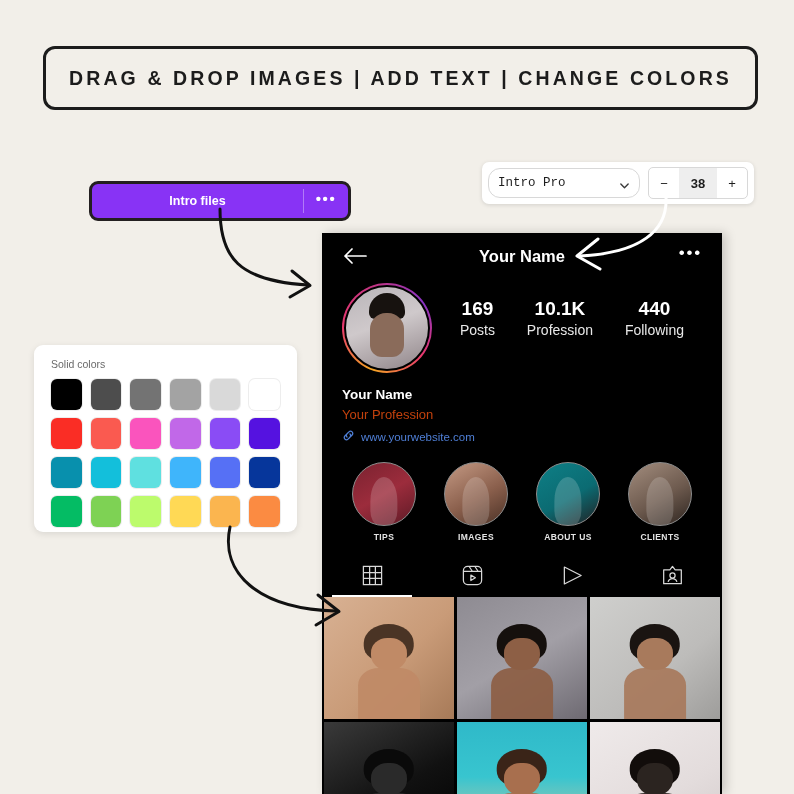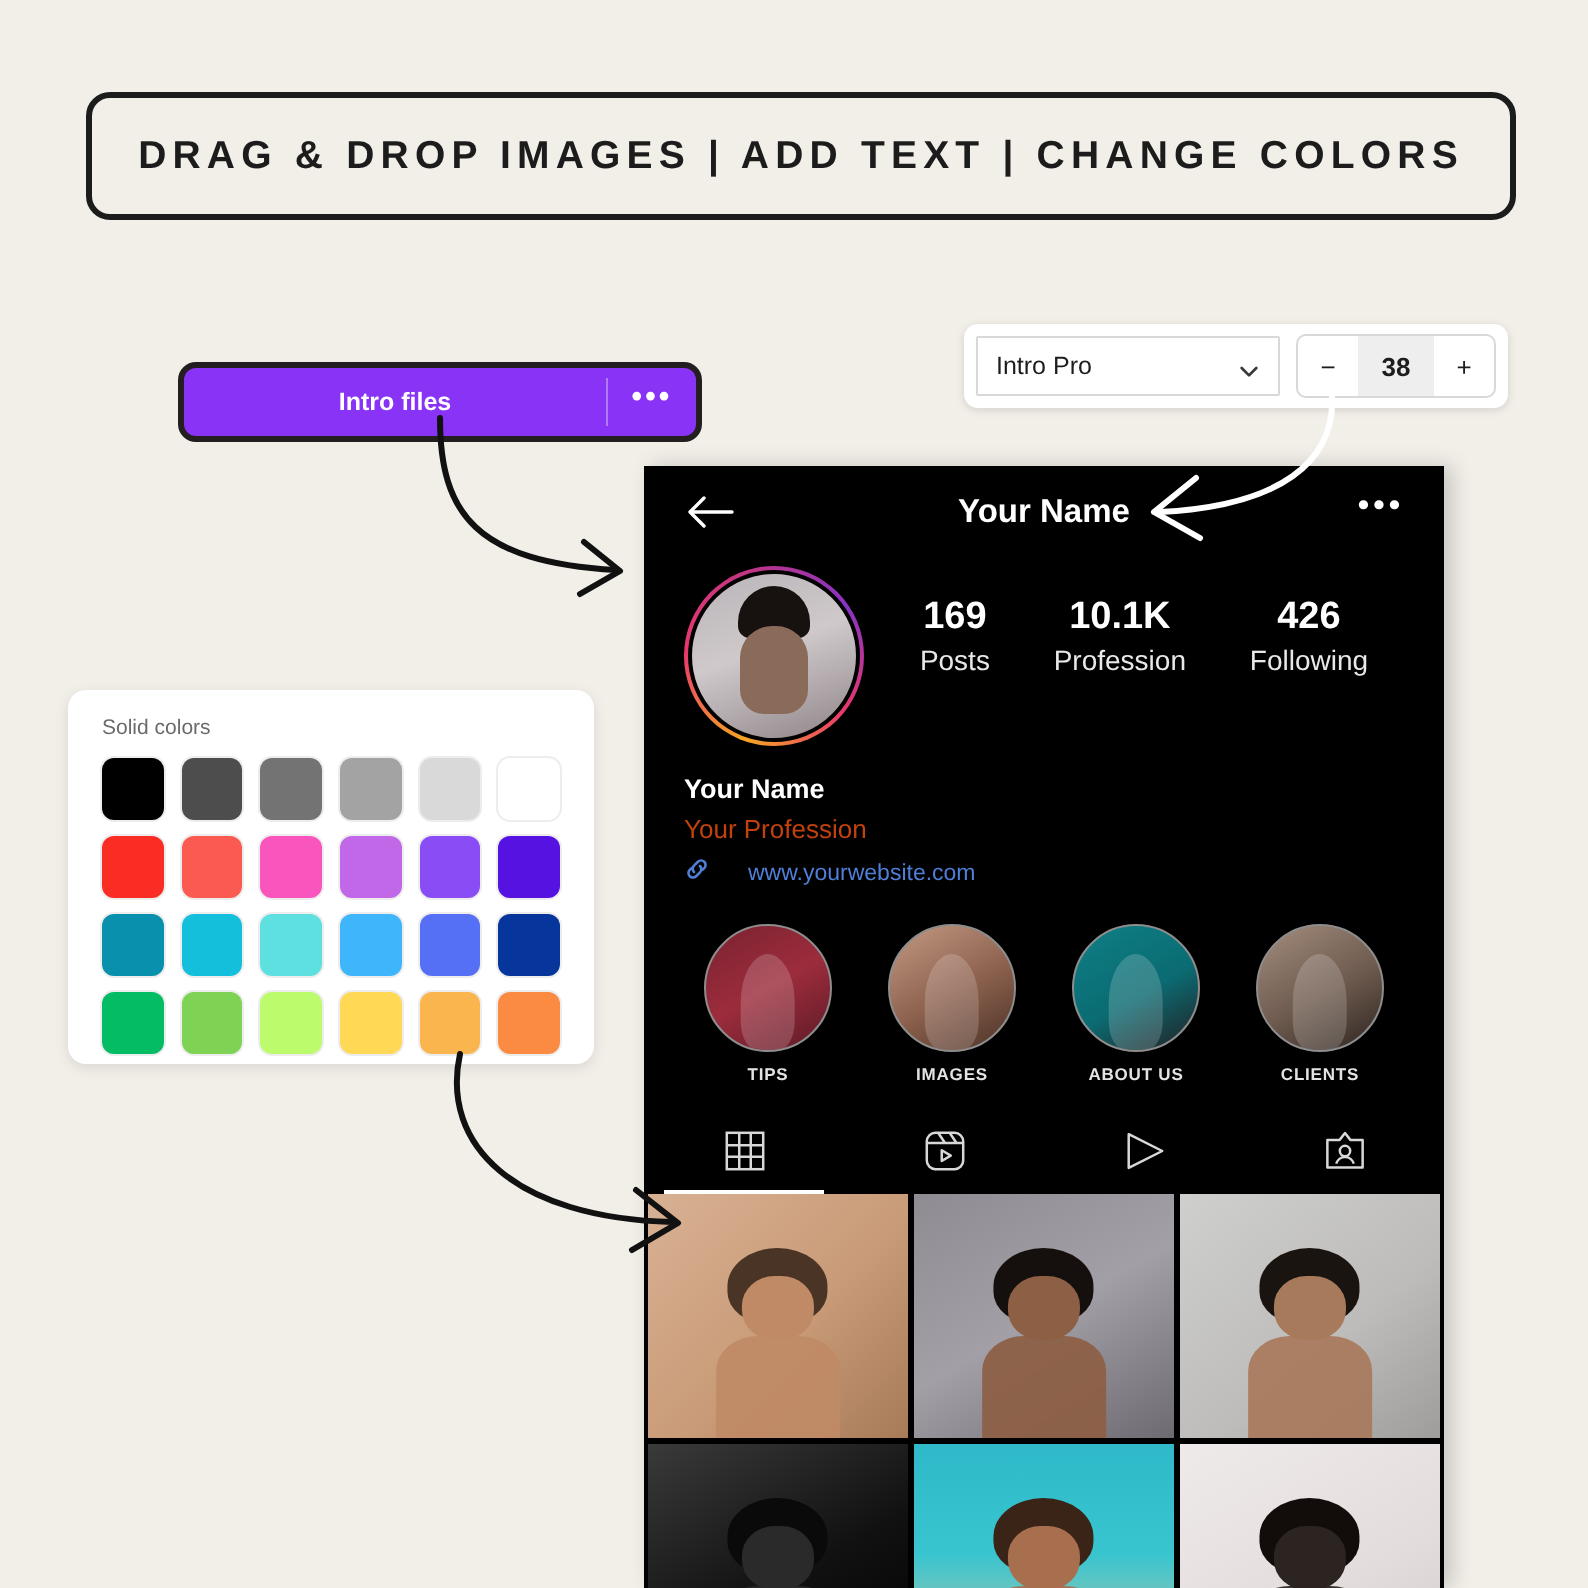"Intro Pro" #fontbar .fsel { border-radius: 1px -> 12px; font-family: none -> Liberation Mono, monospace }
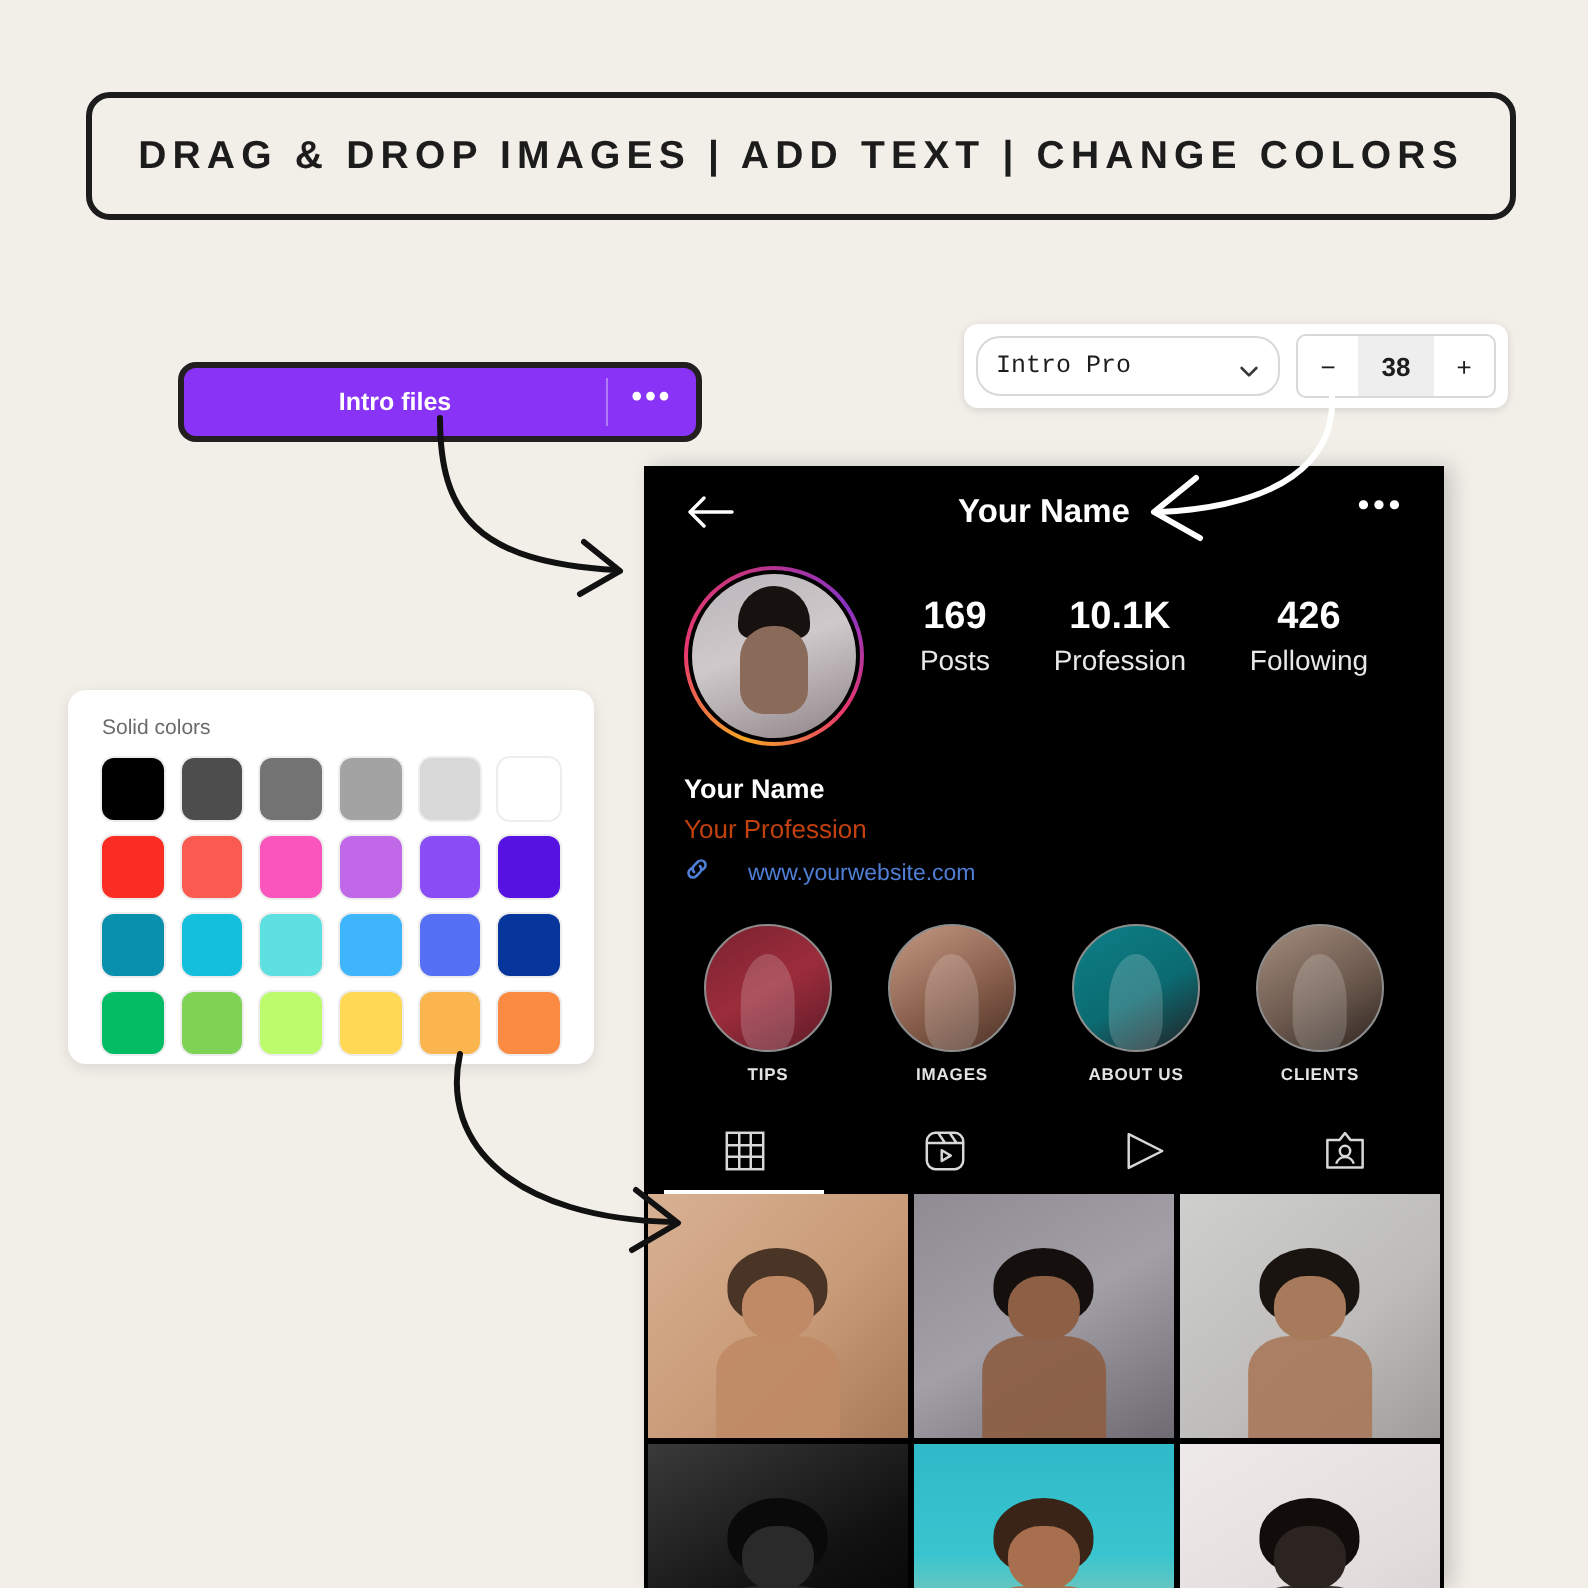"426" div.num { text: 426 -> 440 }
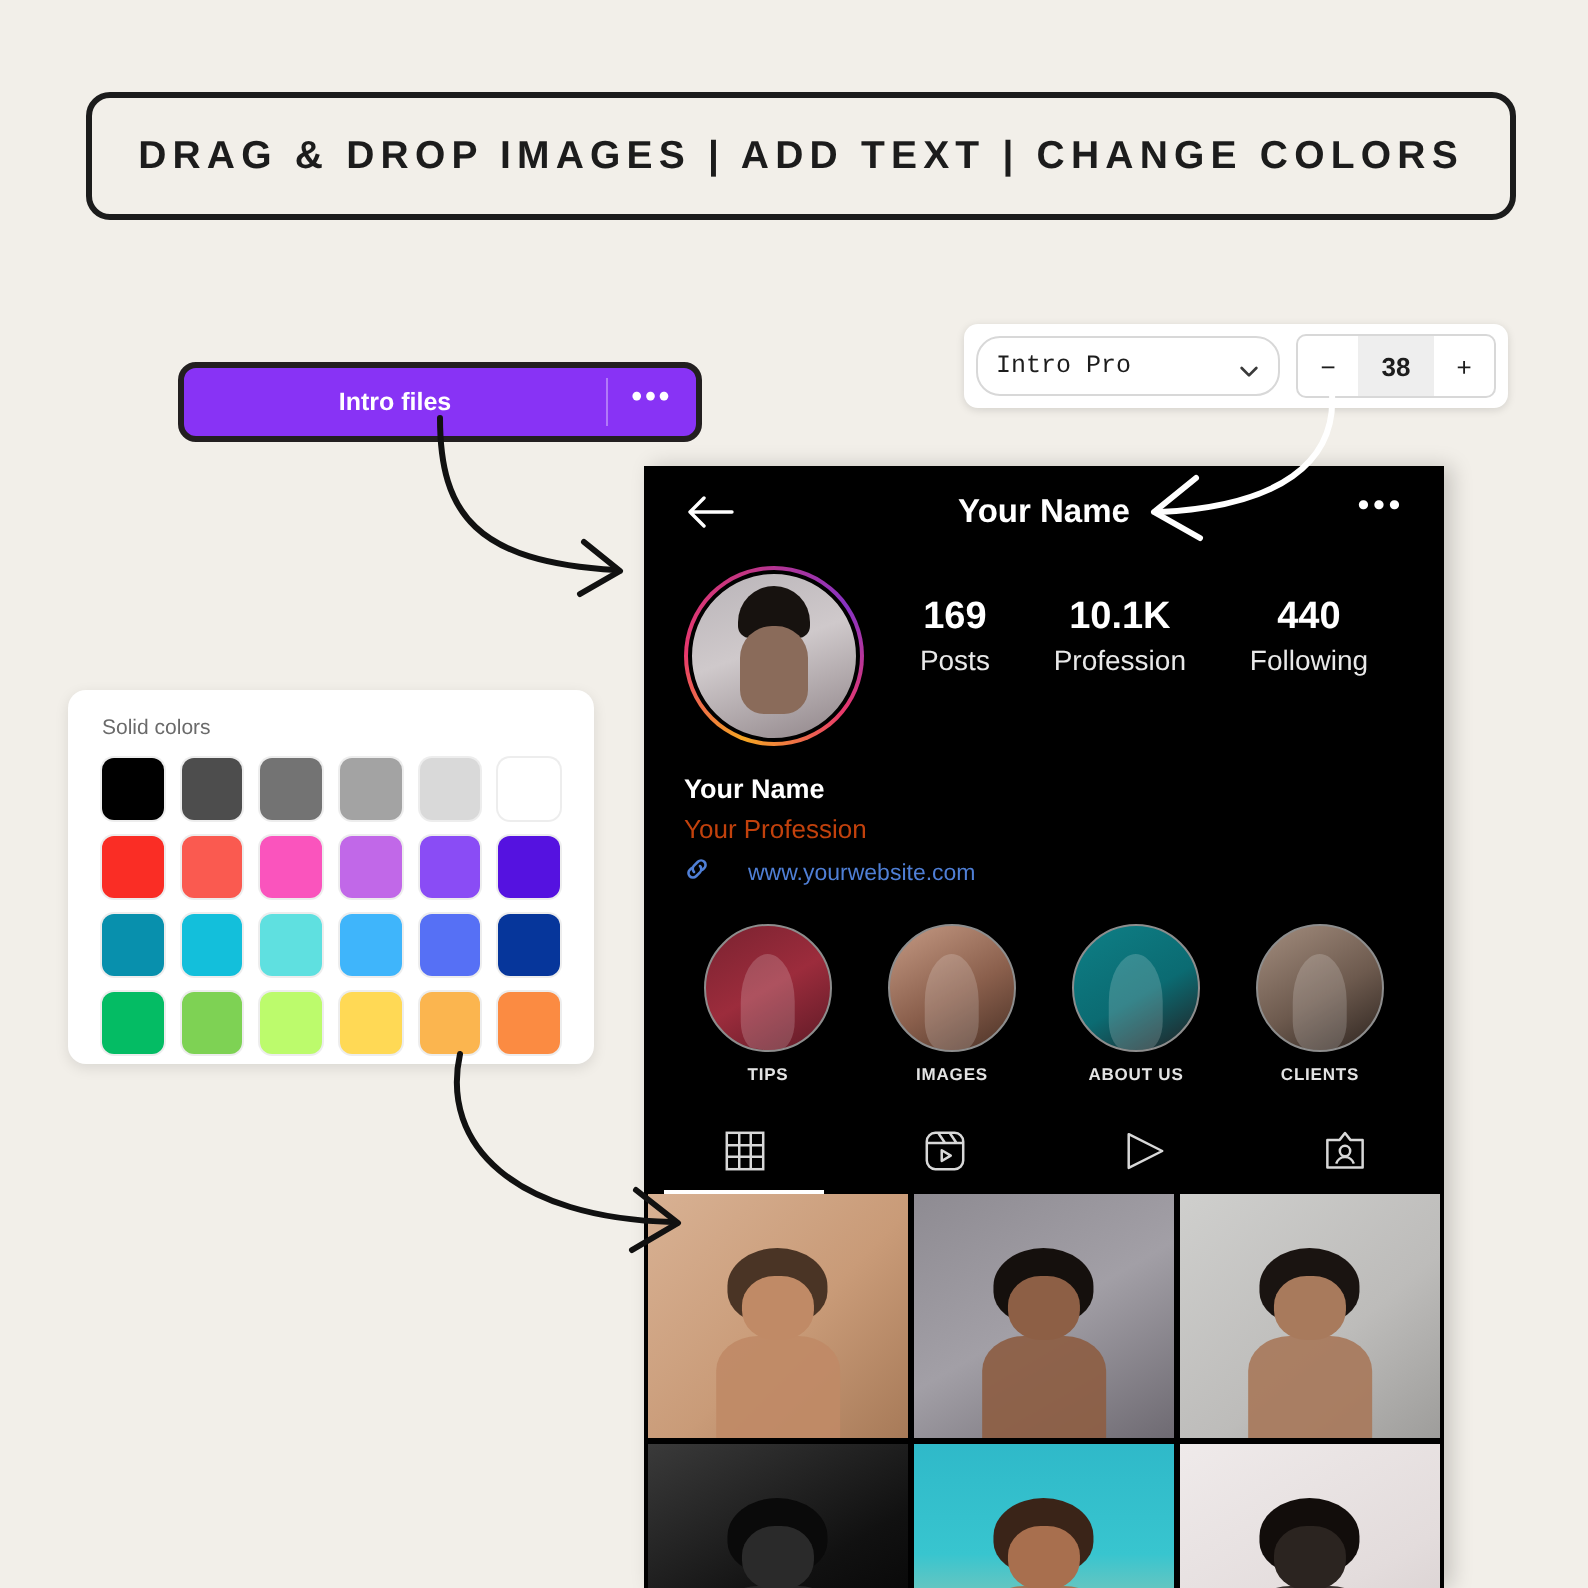"www.yourwebsite.com" #ph-bio .blink { gap: 19px -> 6px }
